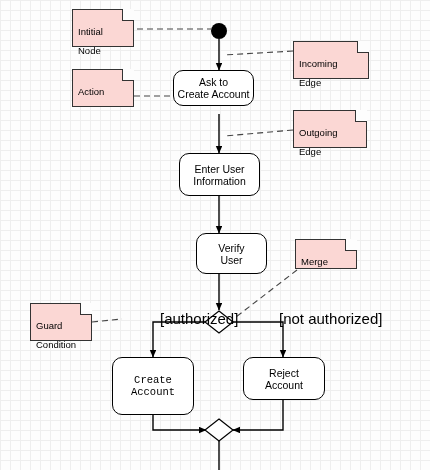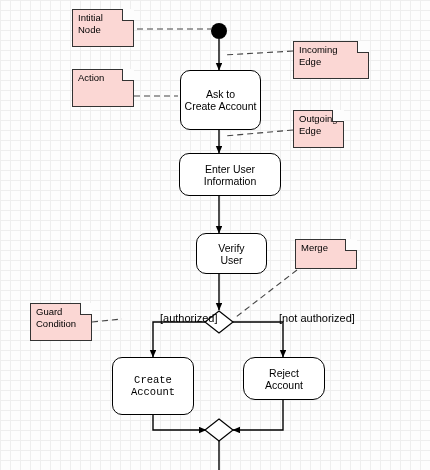"Intitial" .note { line-height: 12px -> 19px; padding: 2px 5px -> 12px 5px }
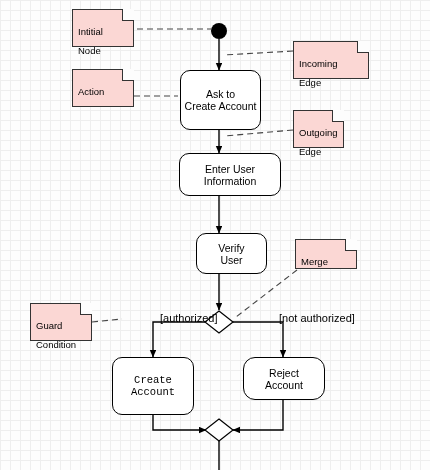"Ask to" div.node { height: 60px -> 36px; left: 180px -> 173px }
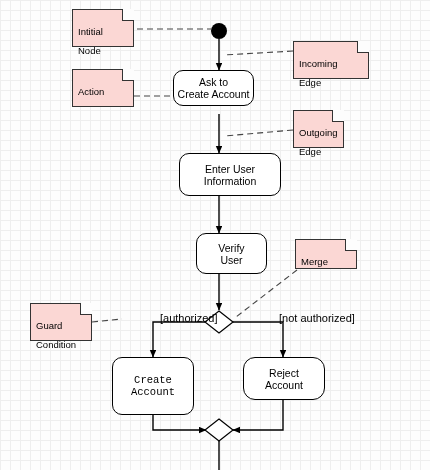"Outgoing" div.note { width: 51px -> 74px }
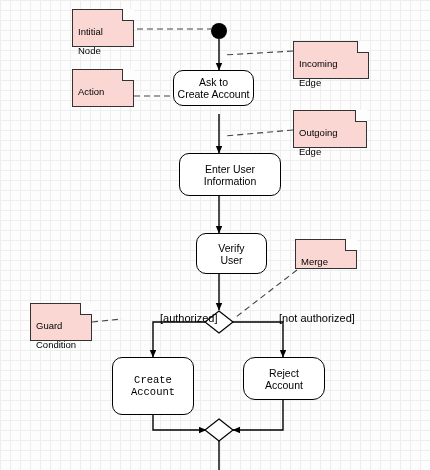"Enter User" div.node { width: 102px -> 81px }
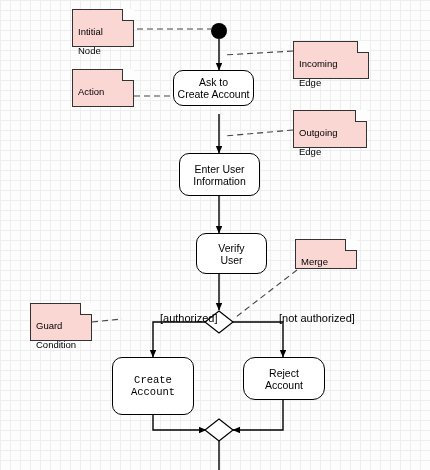"[authorized]" .edge-label { font-size: 11px -> 15px }
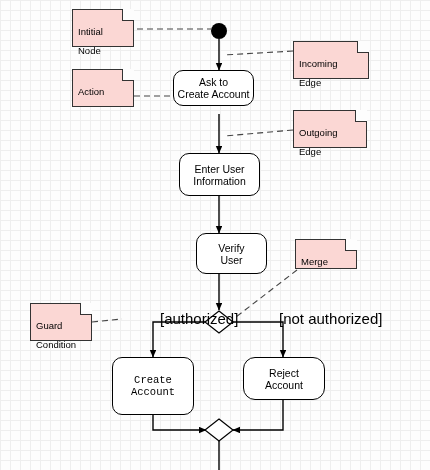"Reject" div.node { border-radius: 12px -> none }
